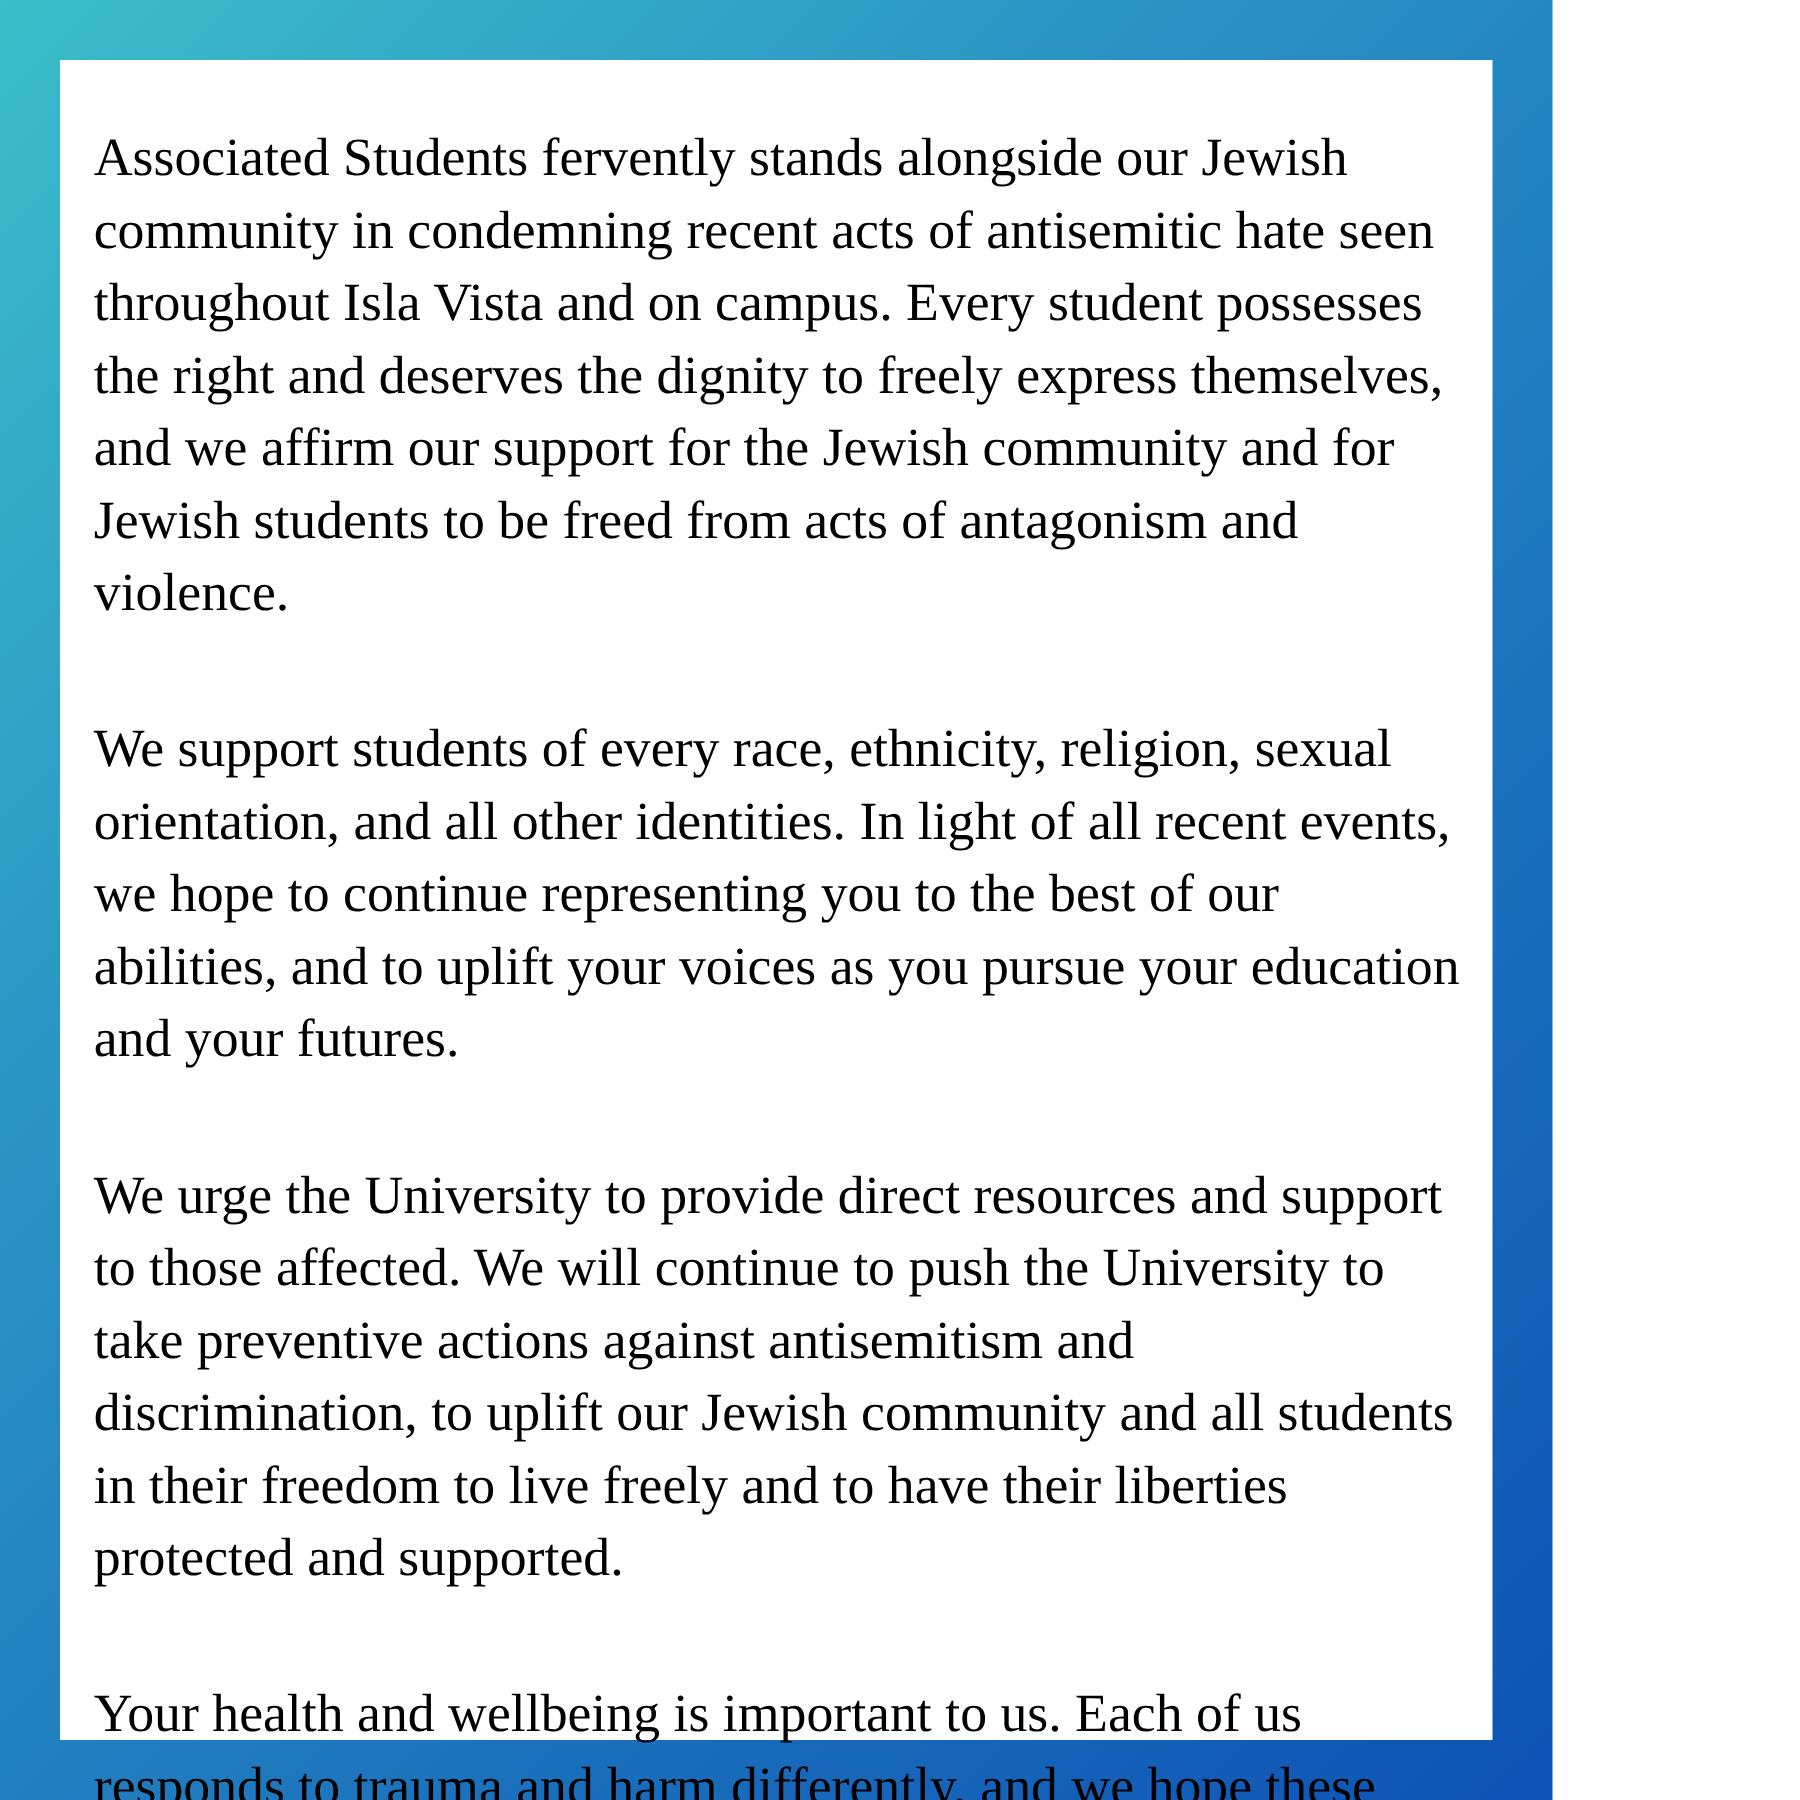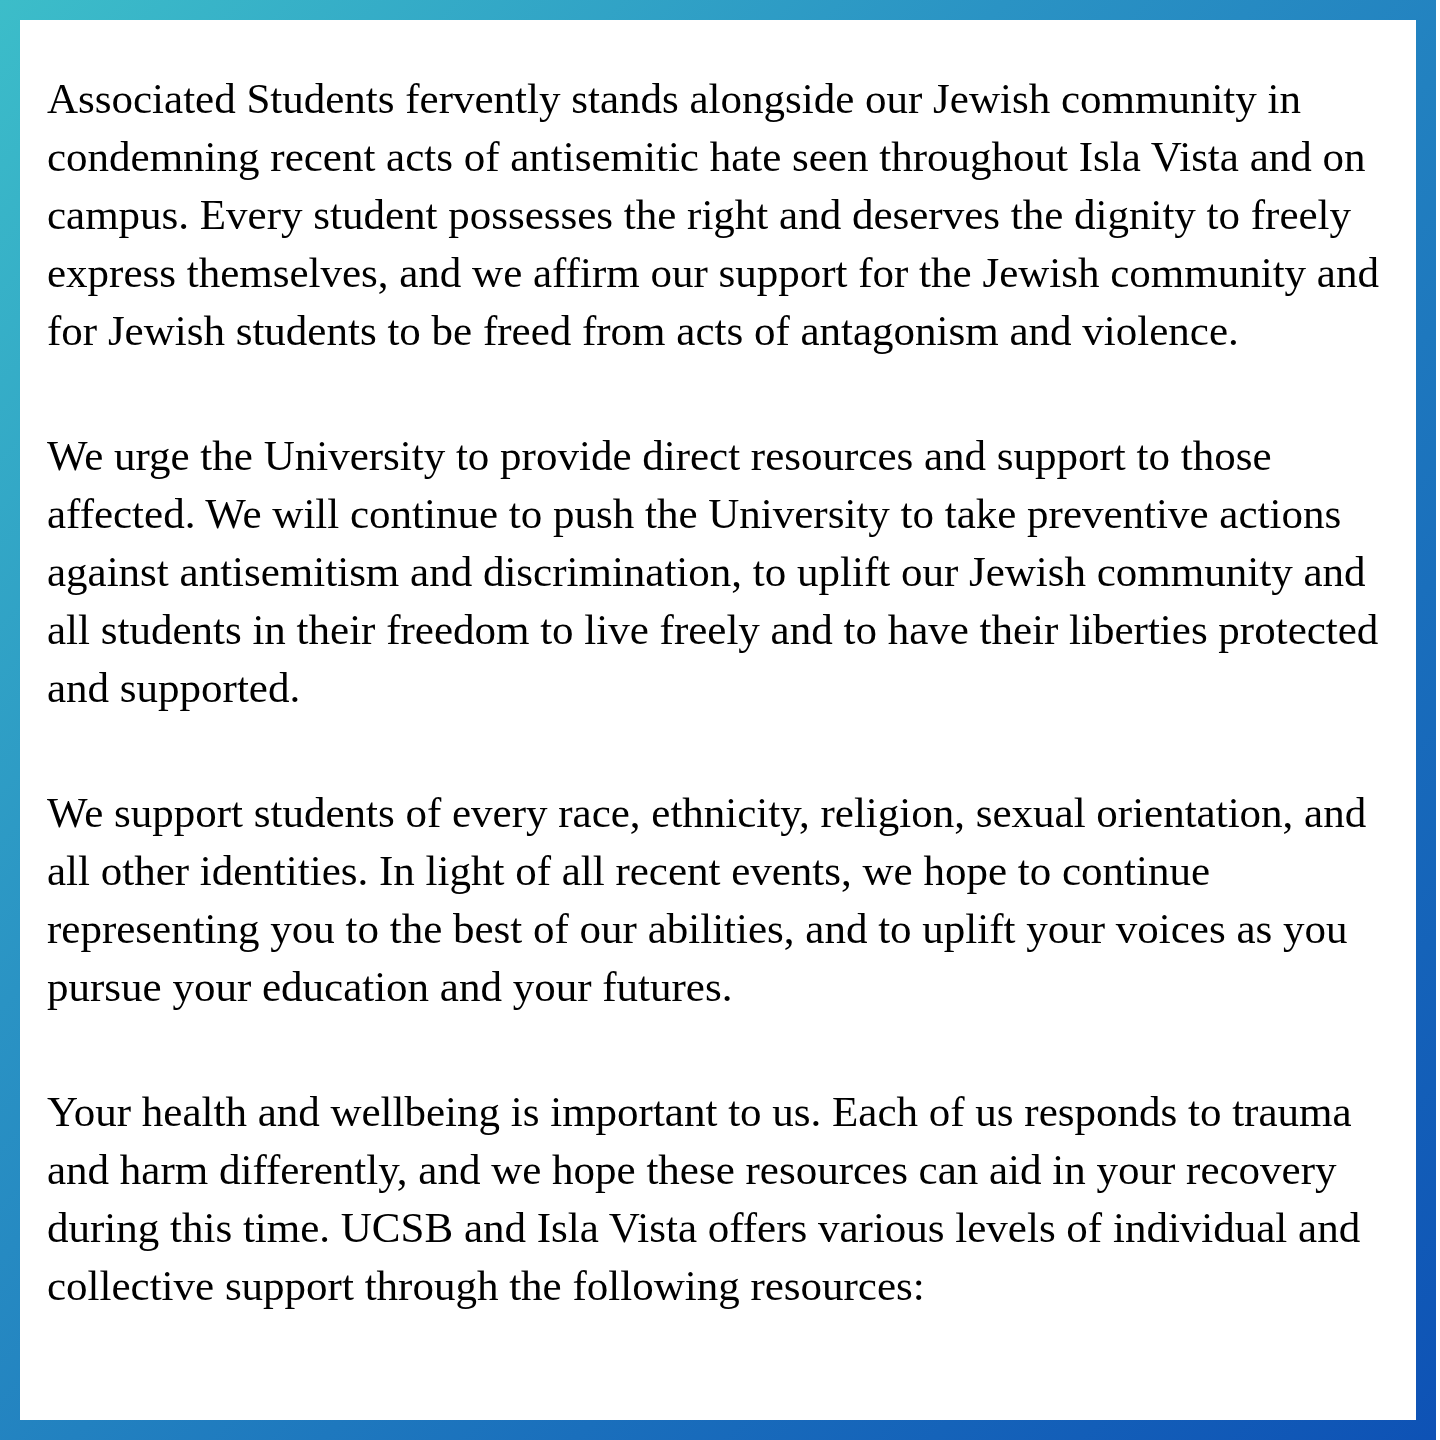"Associated Students fervently stands" .frame { padding: 20px -> 48px; width: 1436px -> 1242px }
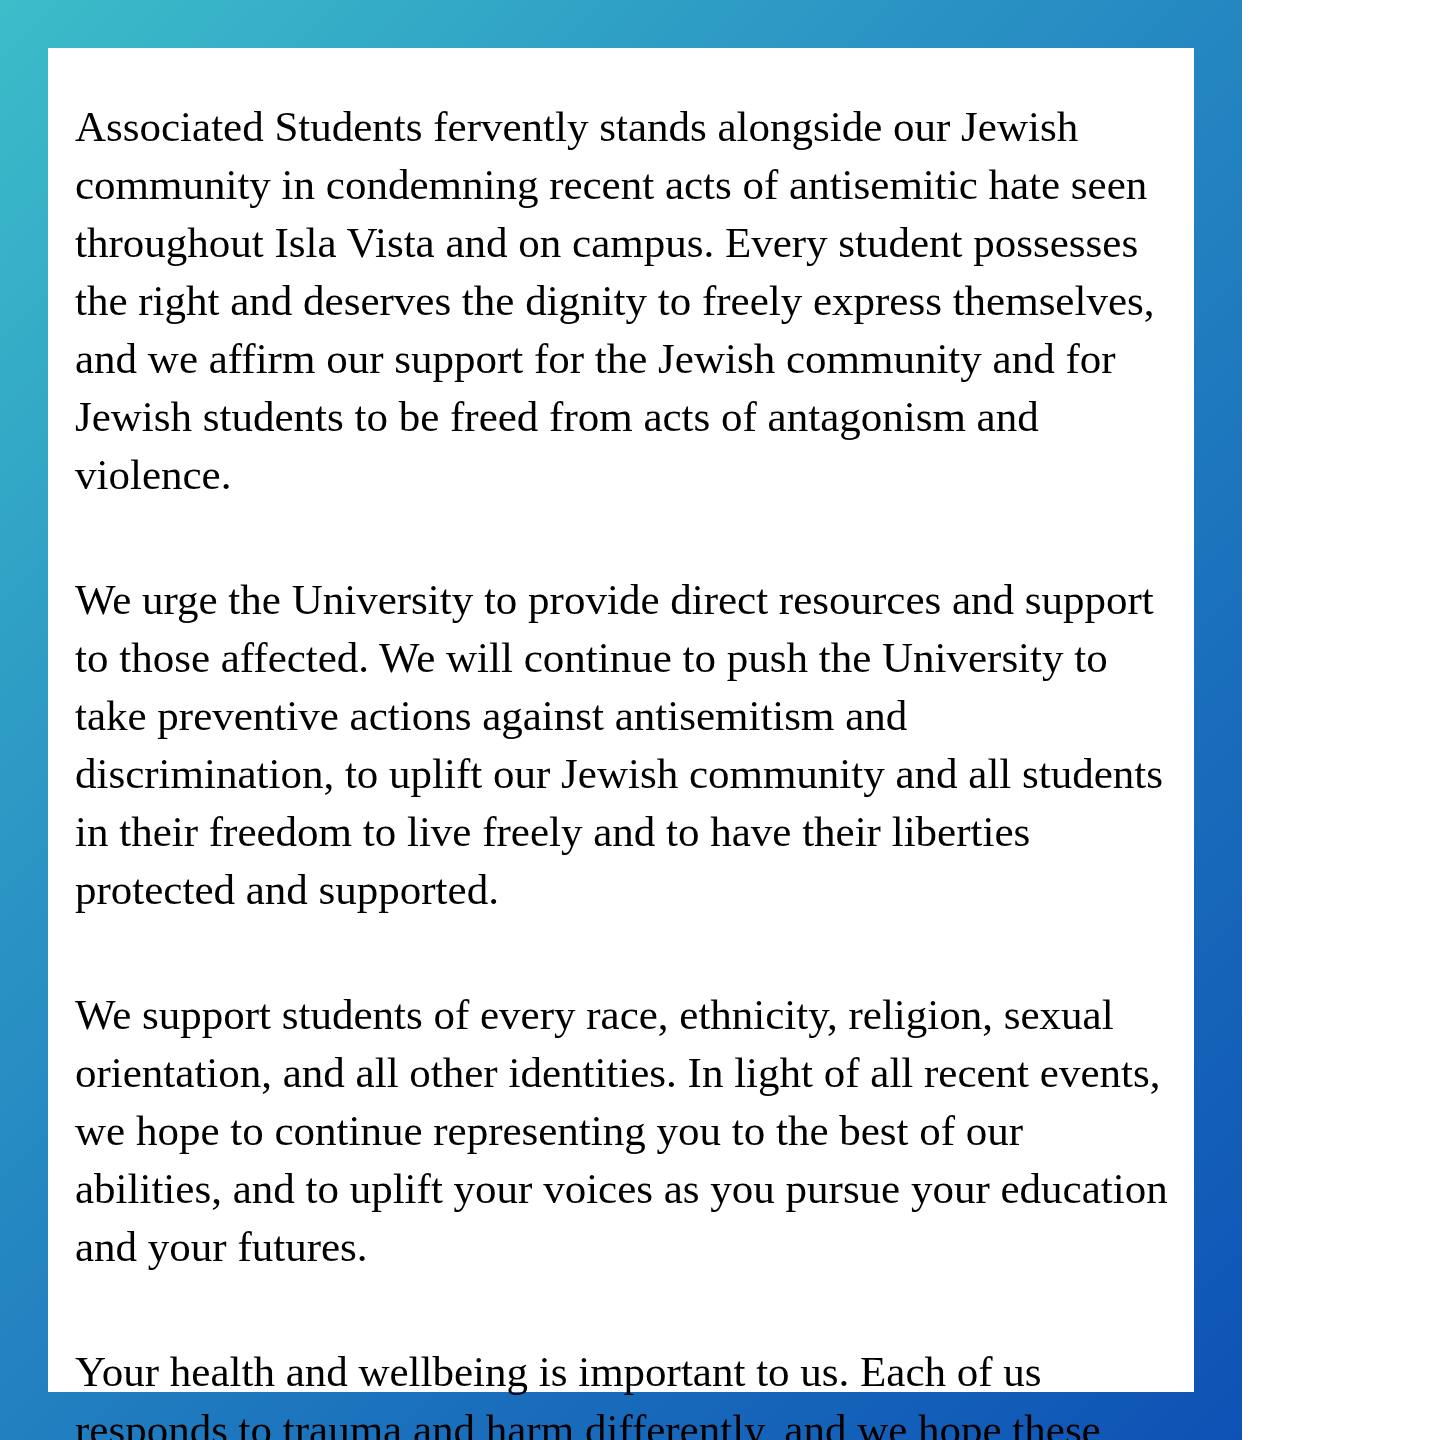"We urge the University to" p { order: before "We support students of every" -> after "We support students of every" }
